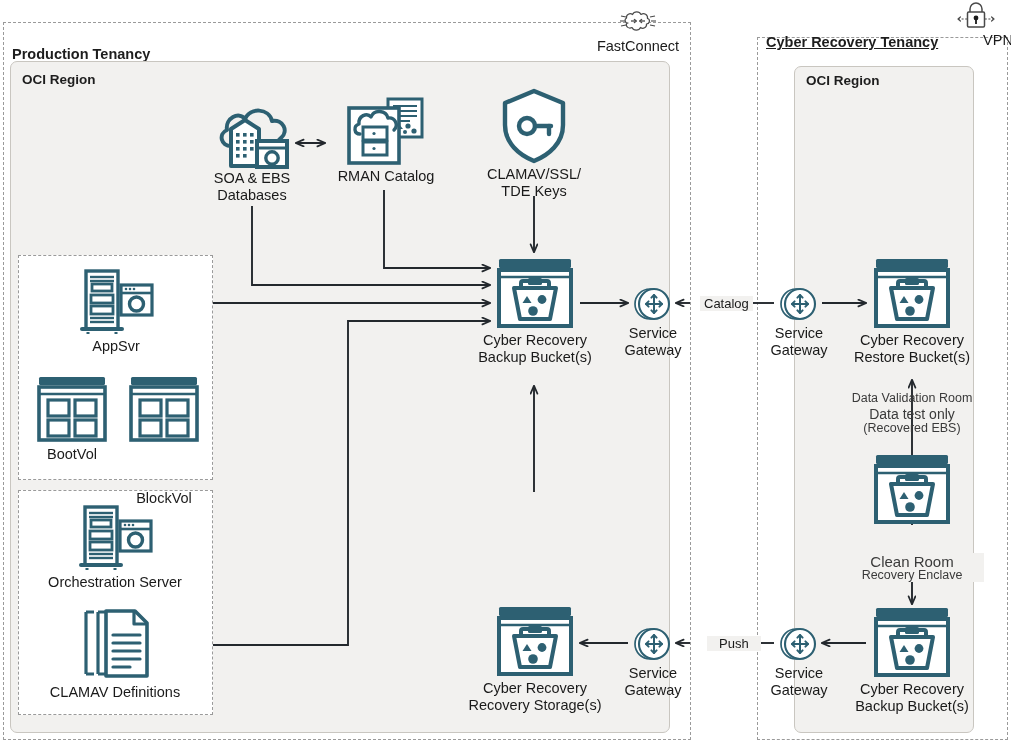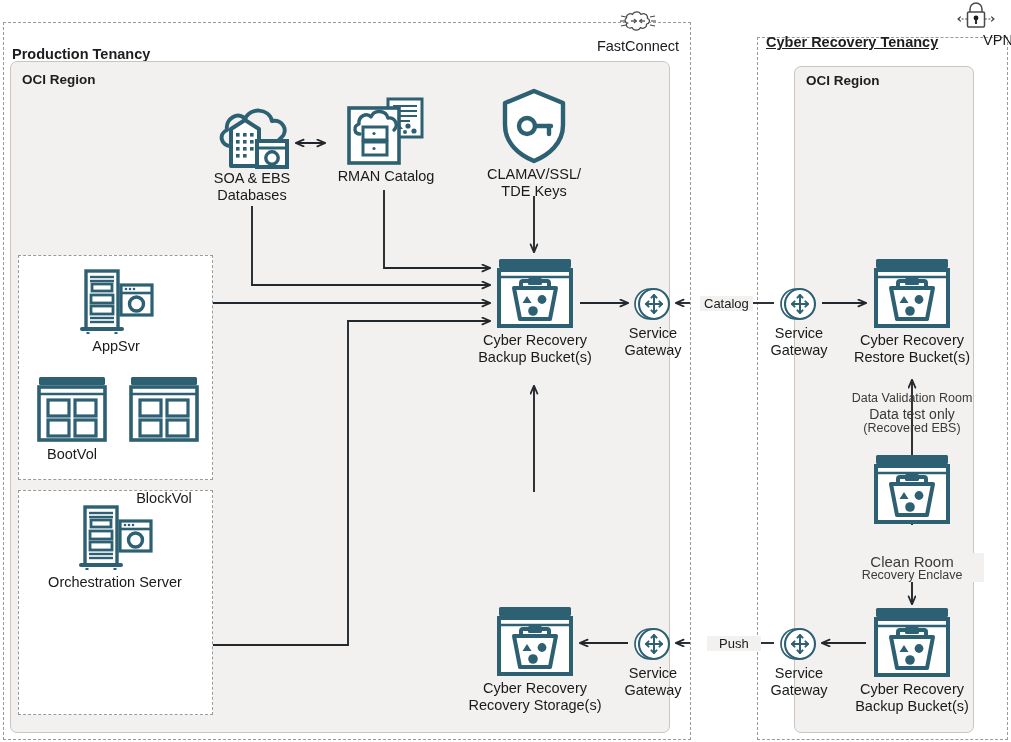"CLAMAV Definitions" div.node { html: none -> <div> <div> <svg> <path></path> <path></path> <path></path> <path></path> <path></path> <path></path> <g> <path></path> <path></path> <path></path> <path></path> <path></path> </g> </svg> </div> <div>CLAMAV Definitions</div> </div> }
